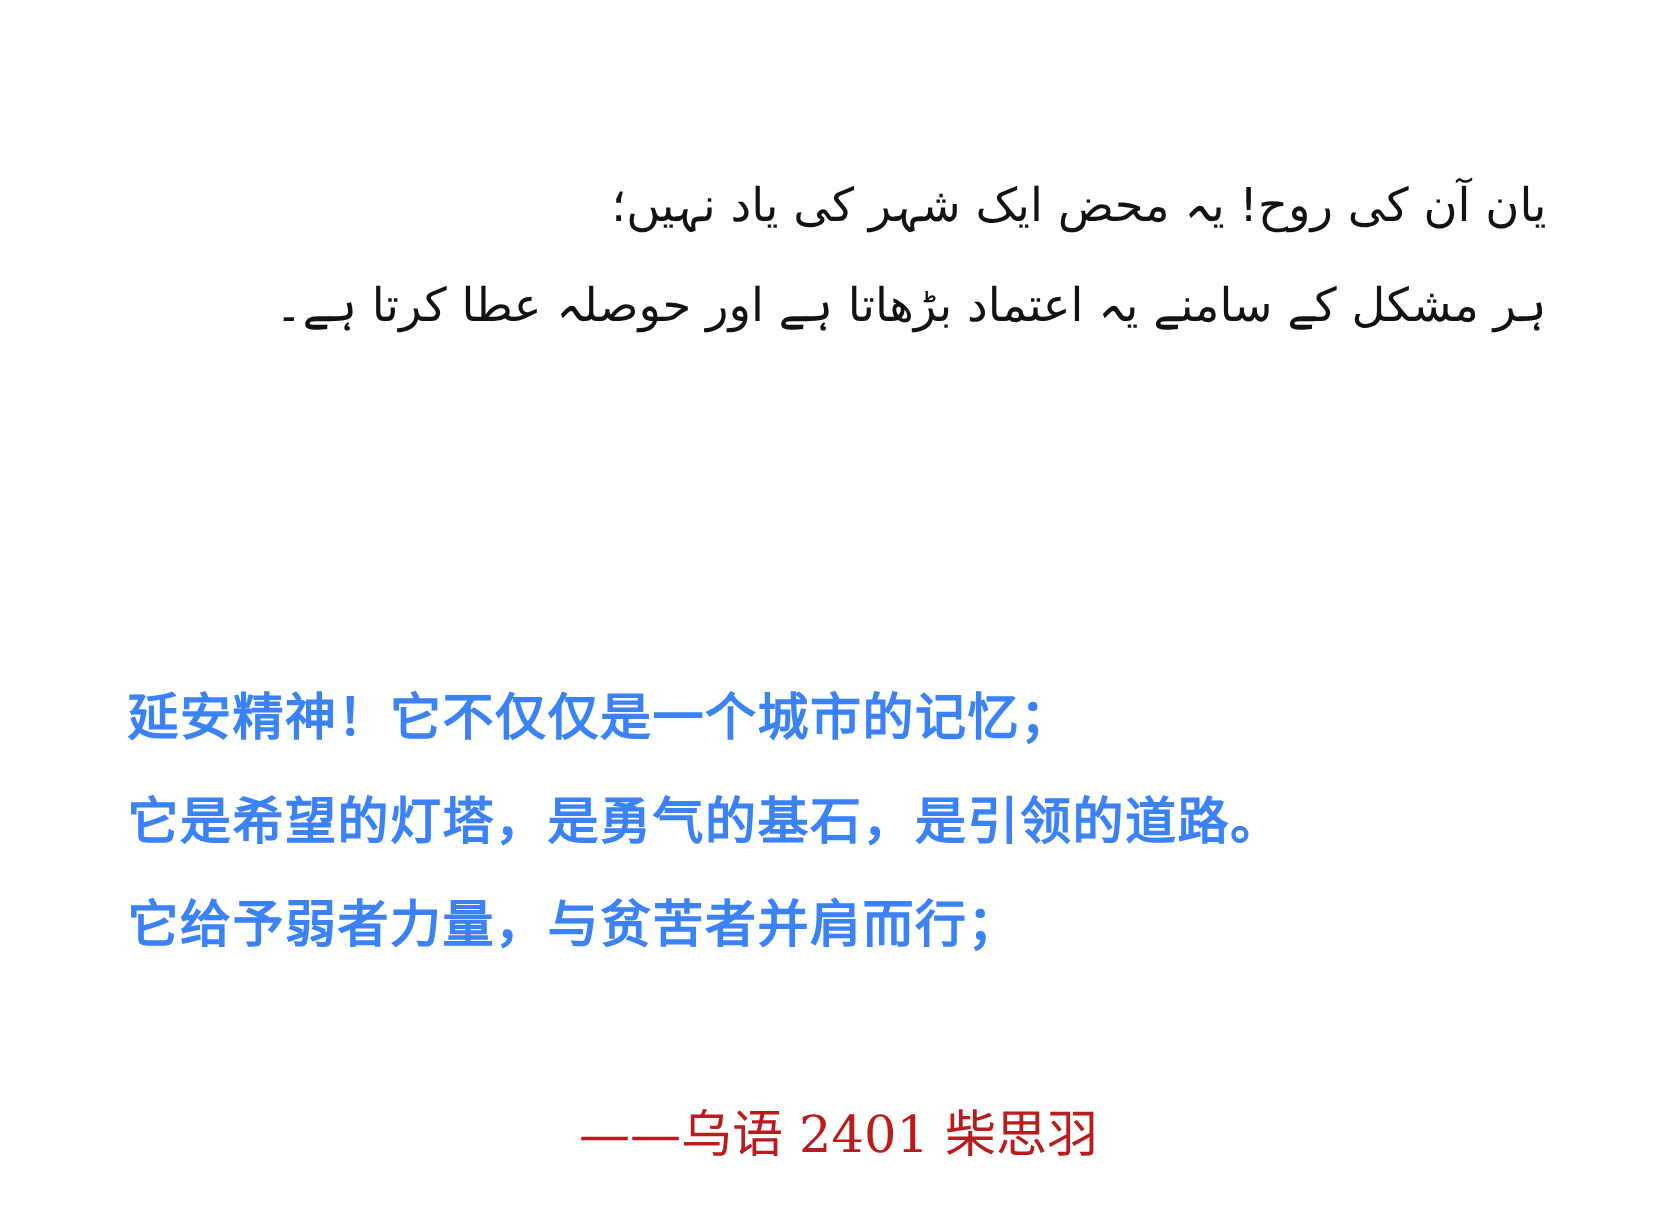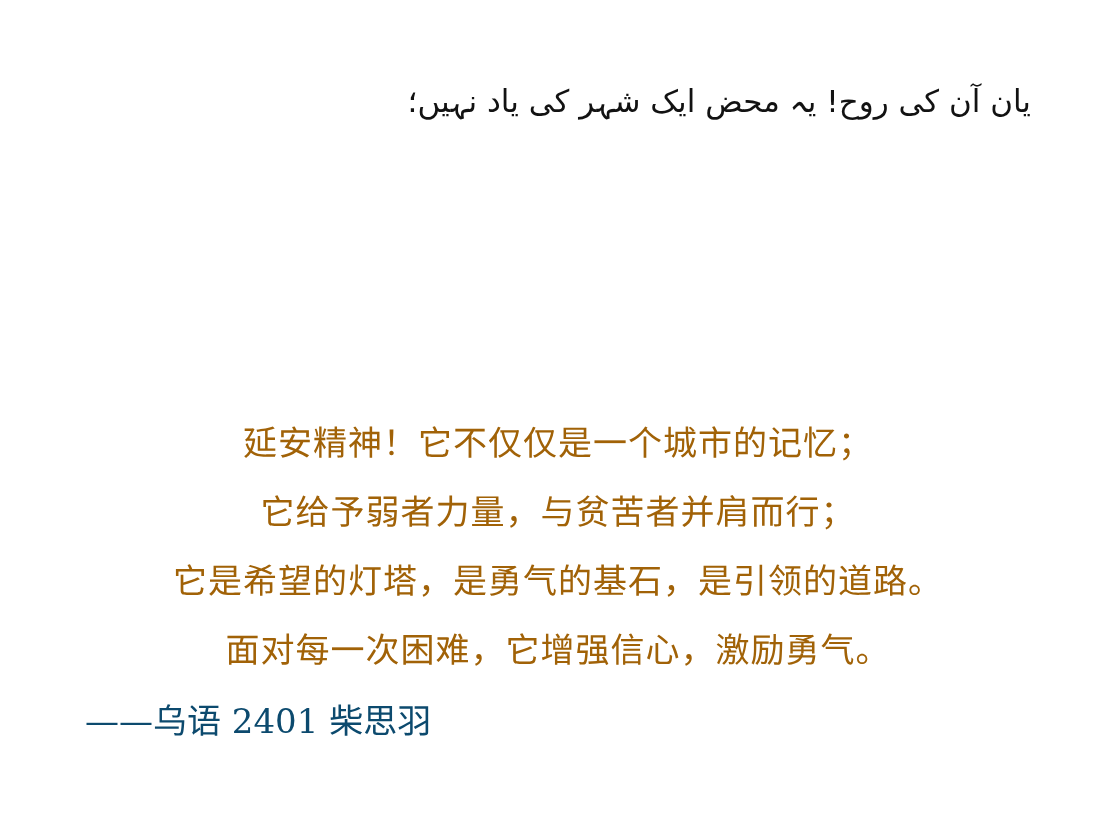"یان آن کی روح! یہ" .page { margin-top: none -> 36px }
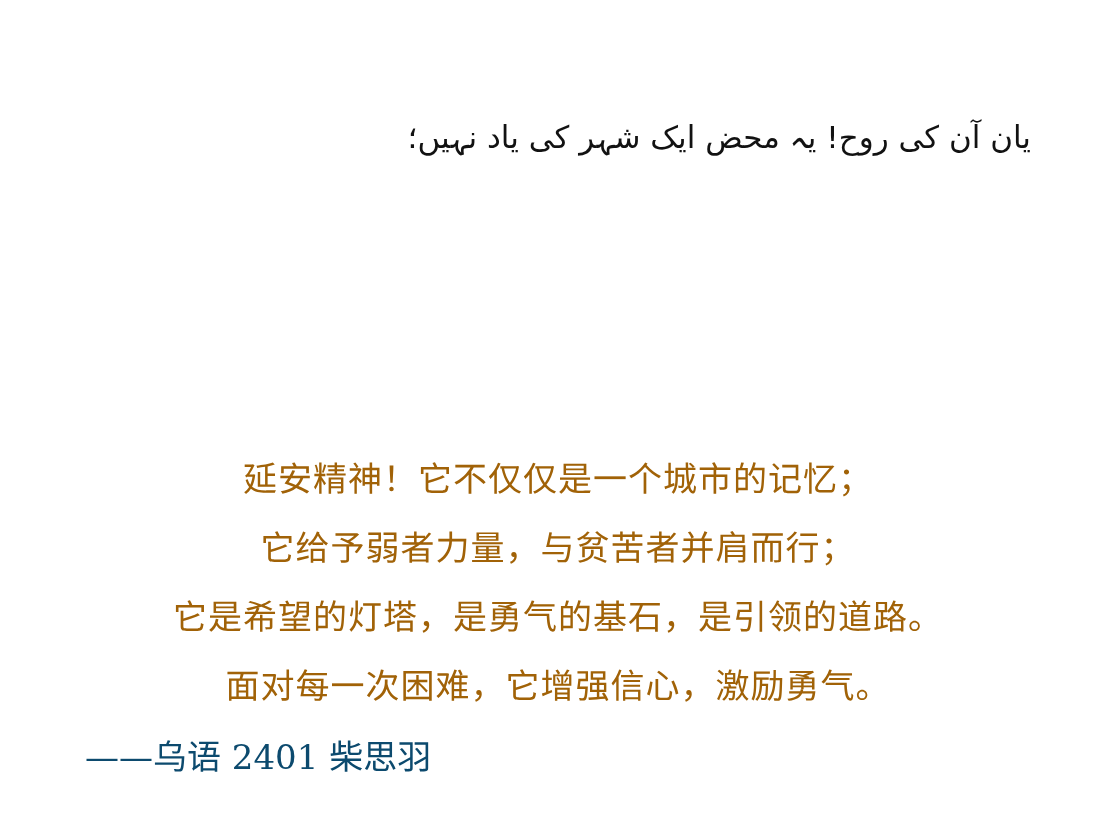"ہر مشکل کے سامنے یہ" p { html: none -> <p>ہر مشکل کے سامنے یہ اعتماد بڑھاتا ہے اور حوصلہ عطا کرتا ہے۔</p> }
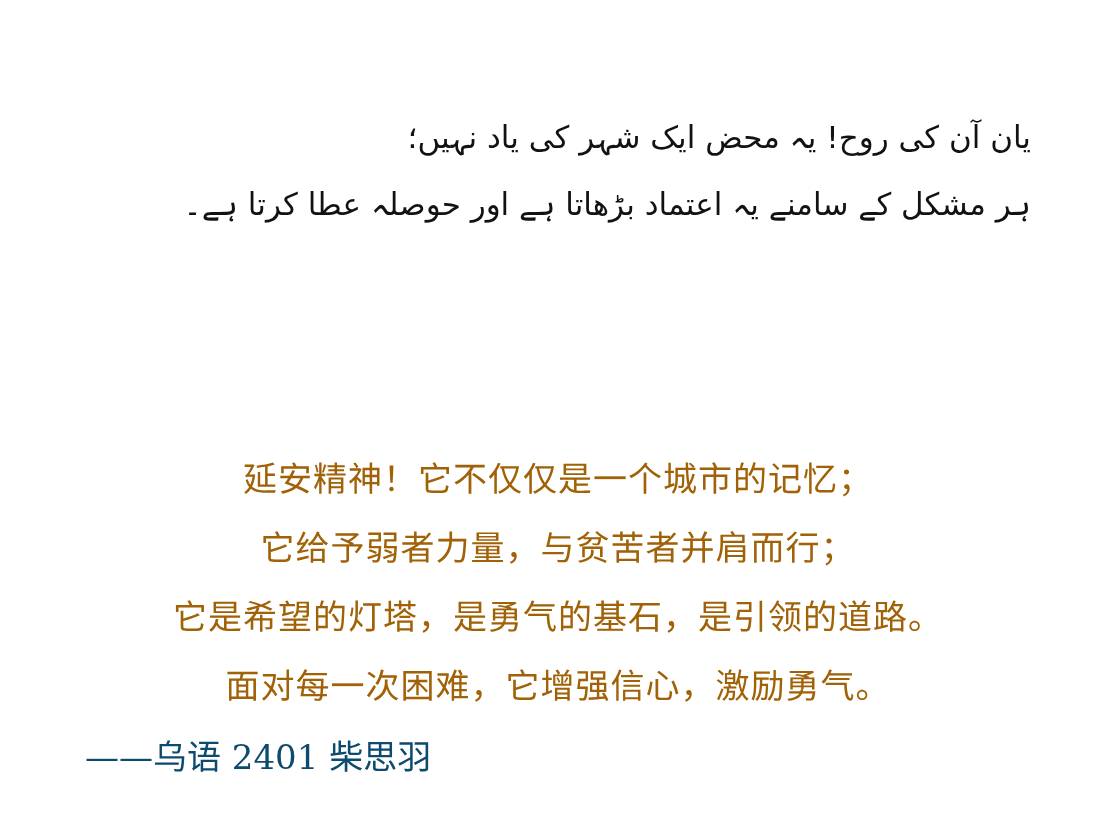"延安精神！它不仅仅是一个城市的记忆；" .chinese-block { color: #a16207 -> #3b82f6; font-weight: none -> bold; text-align: center -> left }
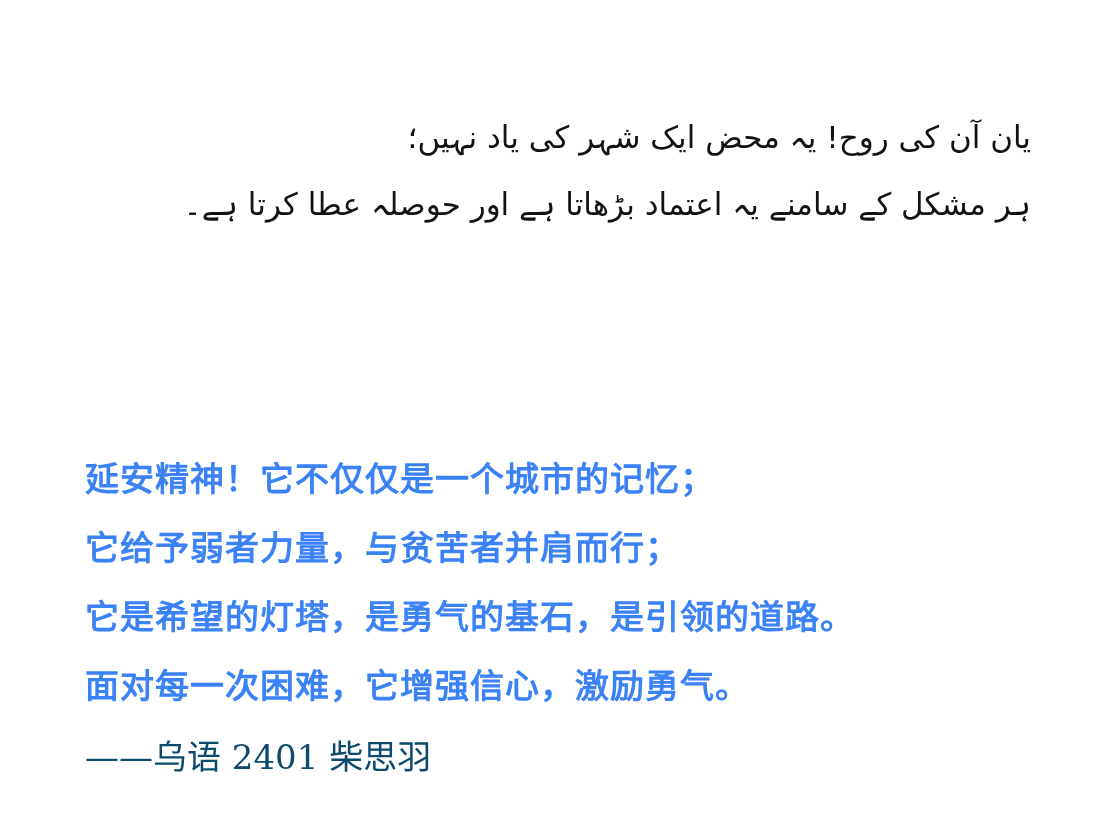"它给予弱者力量，与贫苦者并肩而行；" p { order: before "它是希望的灯塔，是勇气的基石，是引领的道路。" -> after "它是希望的灯塔，是勇气的基石，是引领的道路。" }
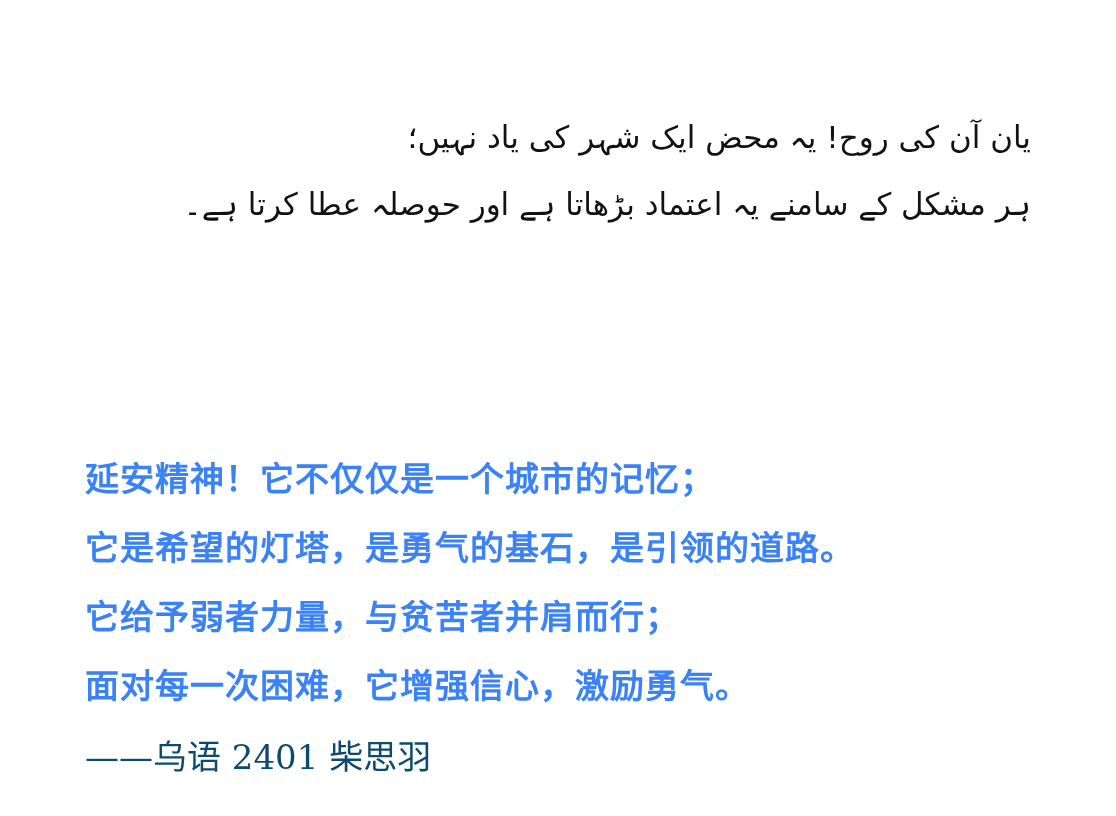"面对每一次困难，它增强信心，激励勇气。" p { html: <p>面对每一次困难，它增强信心，激励勇气。</p> -> none }
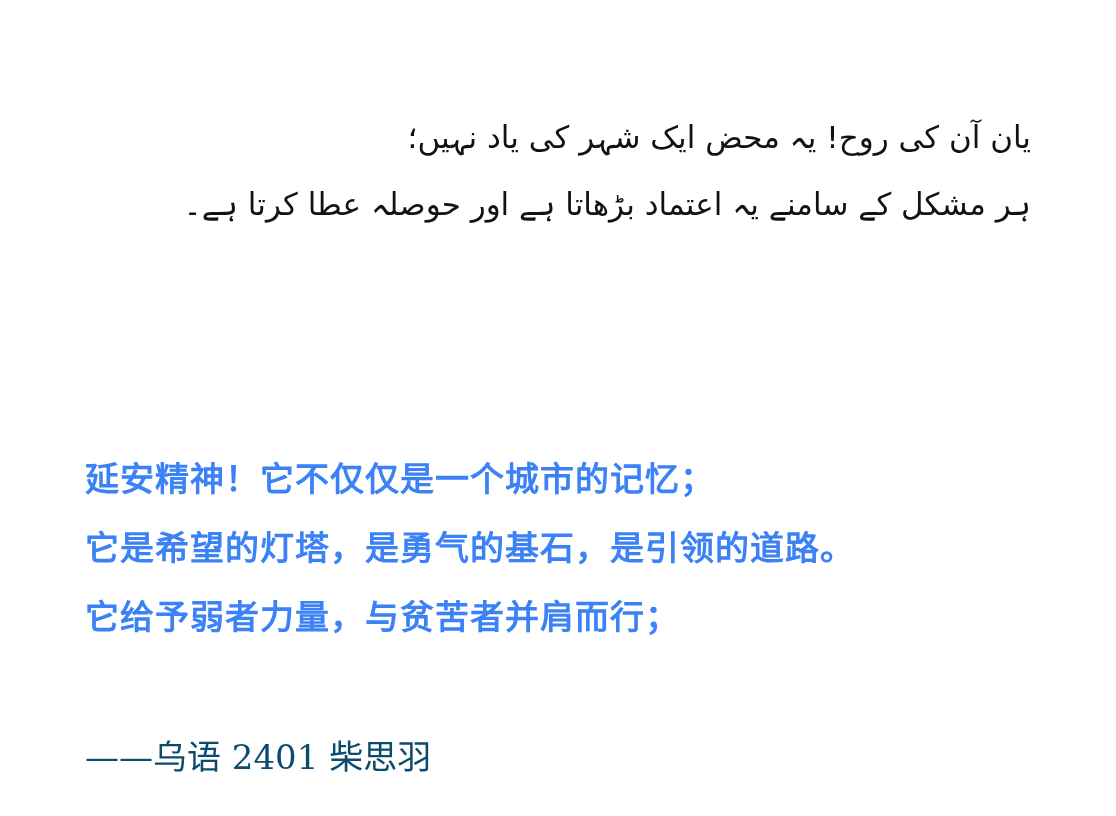"——乌语 2401 柴思羽" .attribution { color: #0c4a6e -> #b91c1c; text-align: left -> center }
